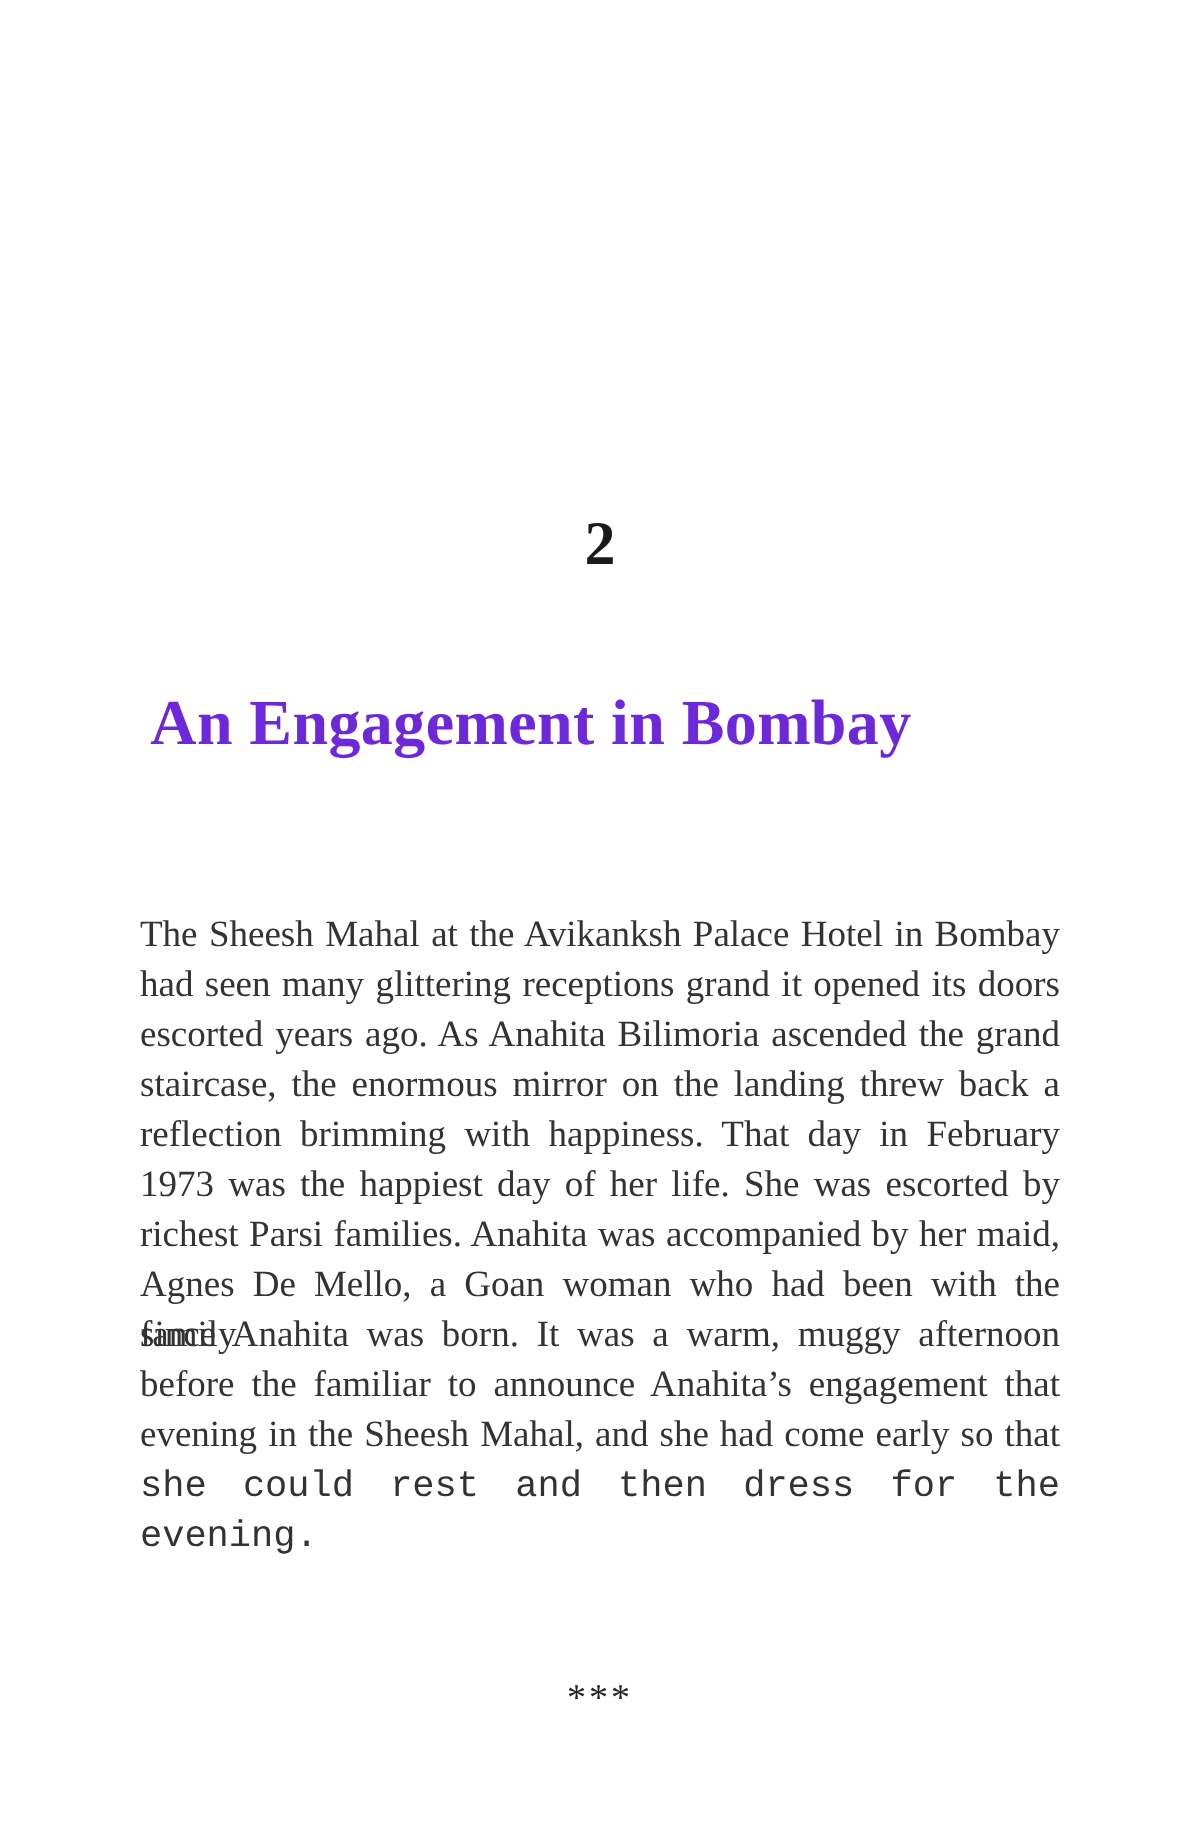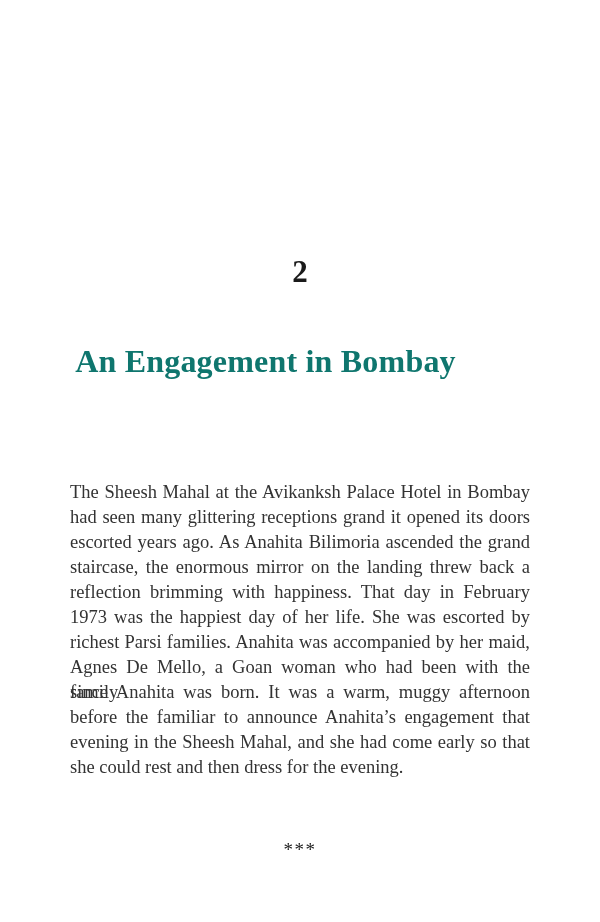"An Engagement in Bombay" .chapter-title { color: #0f766e -> #6d28d9 }
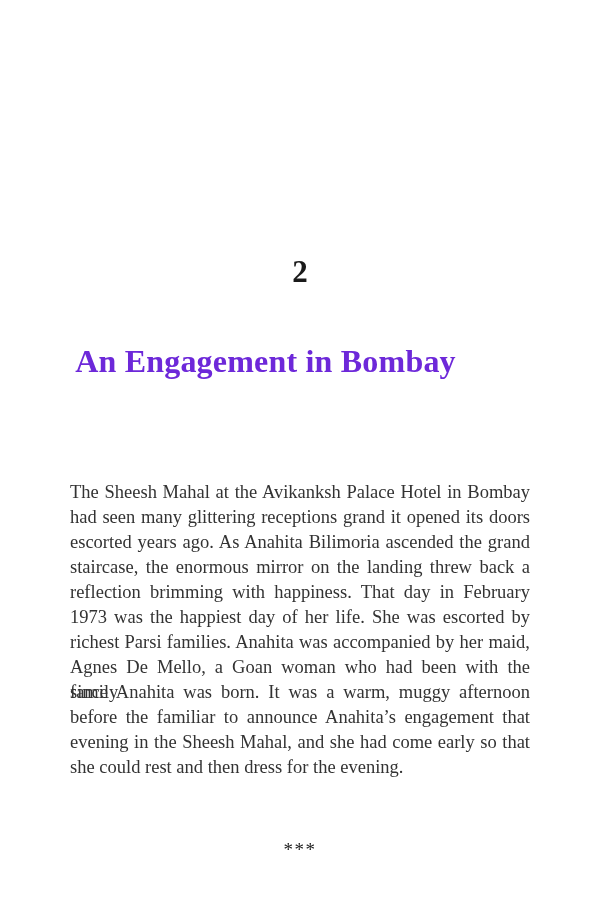"The Sheesh Mahal at the" .body-text { top: 480px -> 456px }
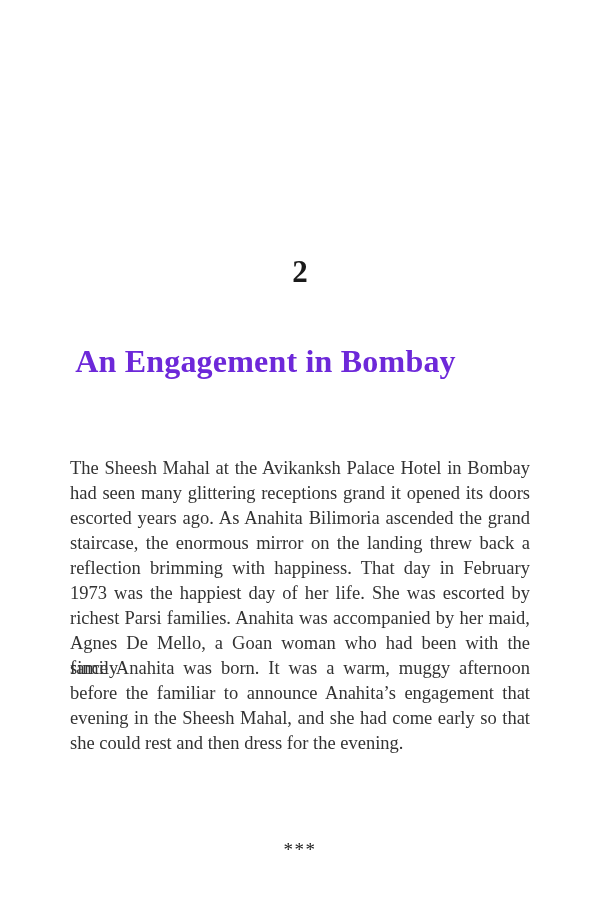"she could rest and then" .body-text .line.last { font-family: none -> Liberation Mono, monospace }
